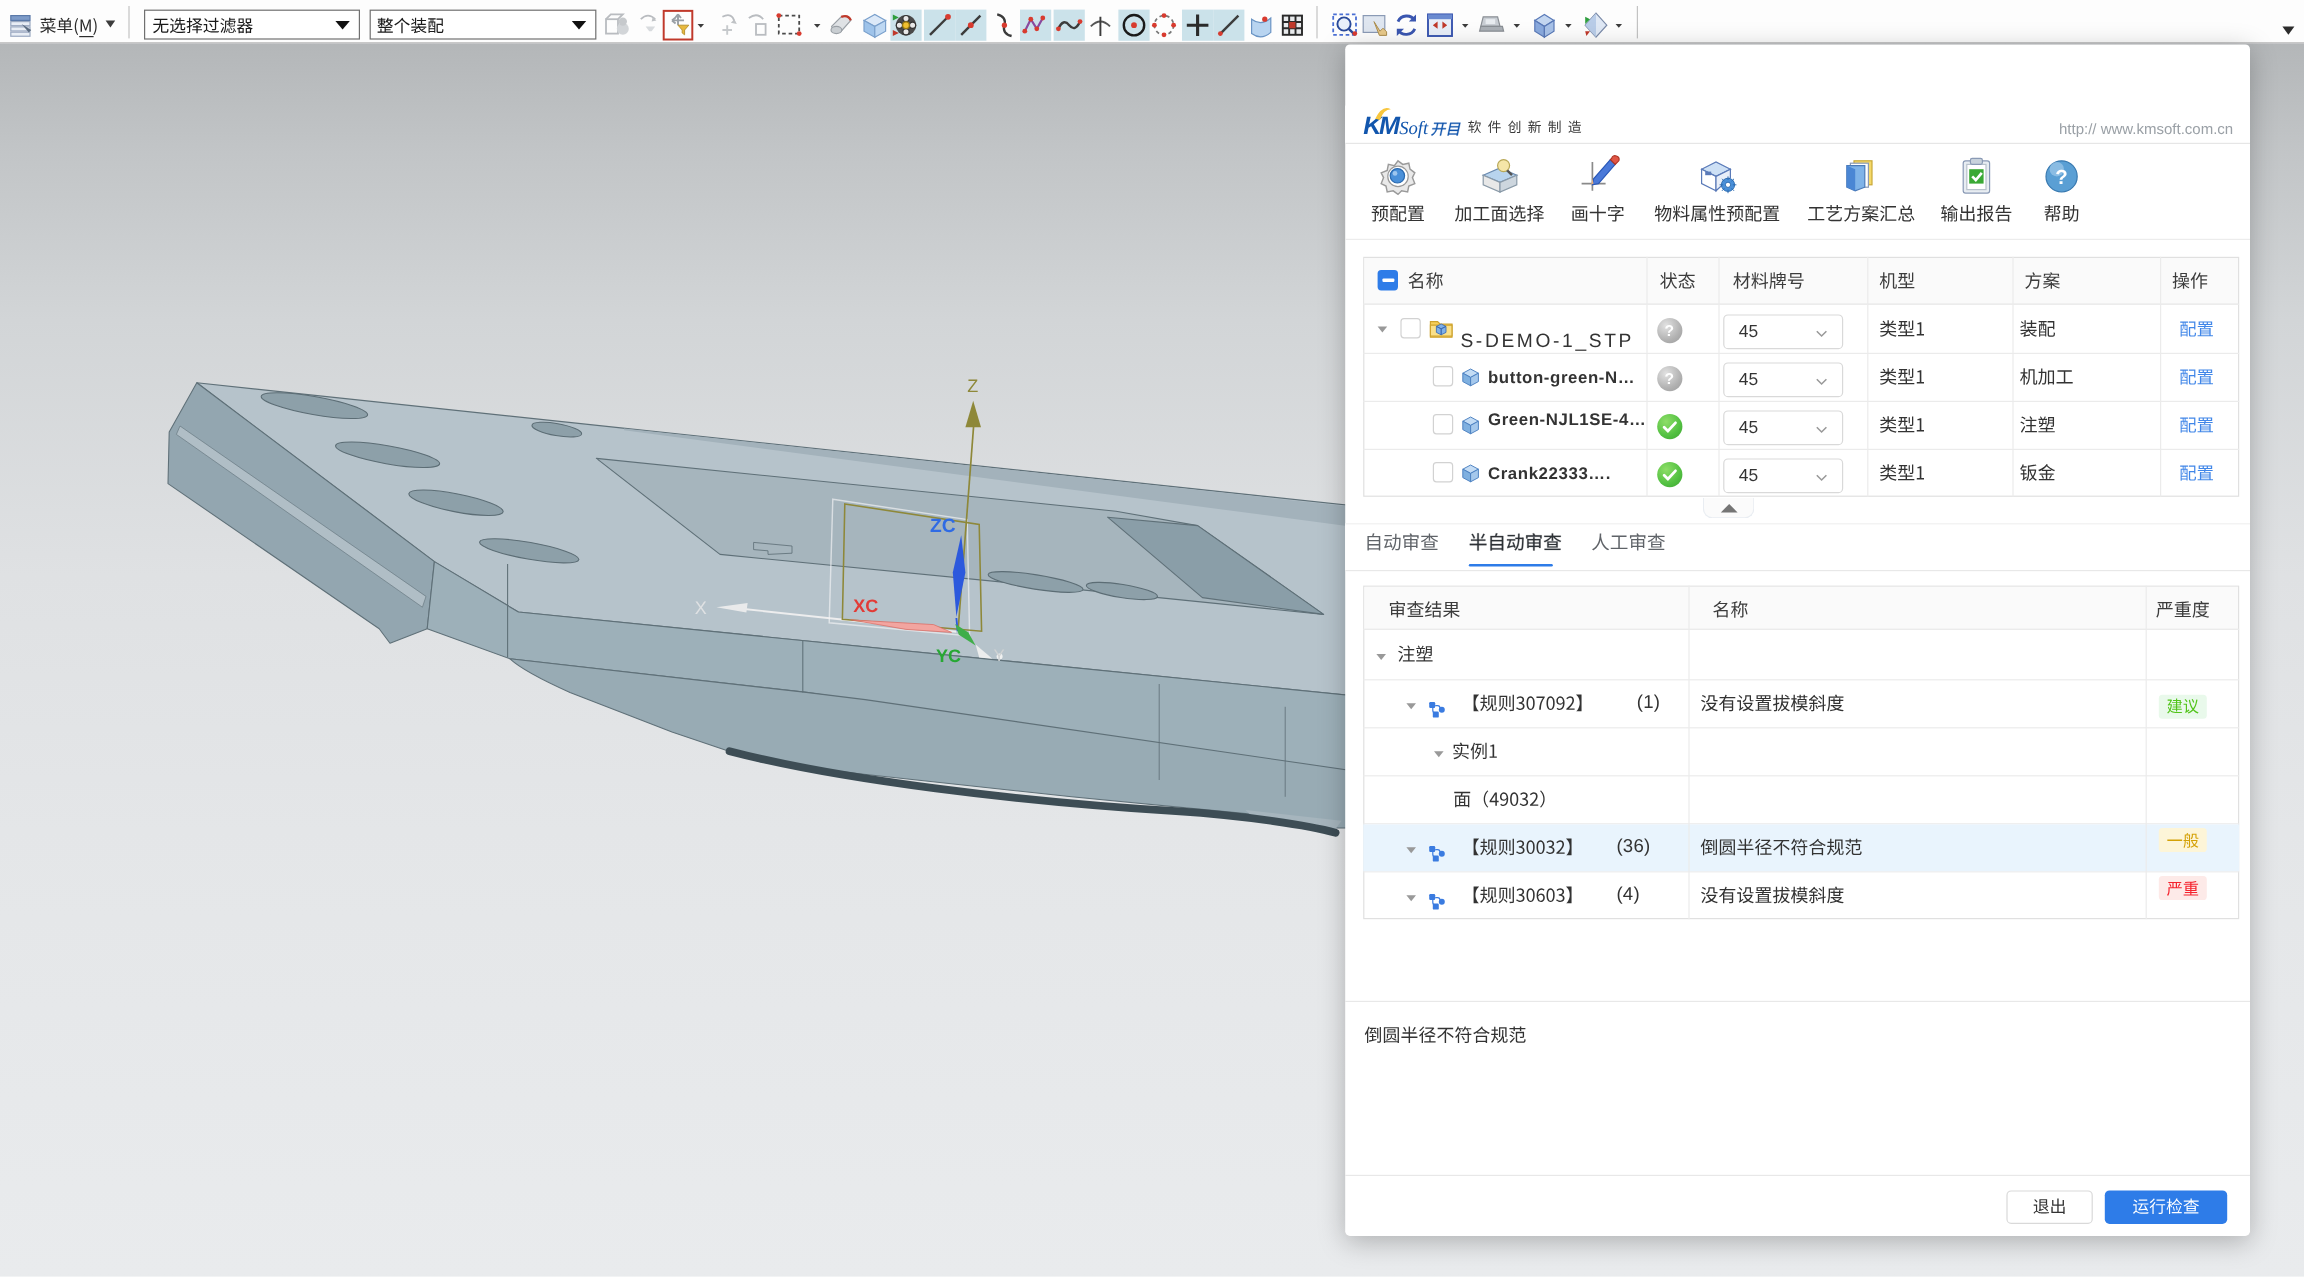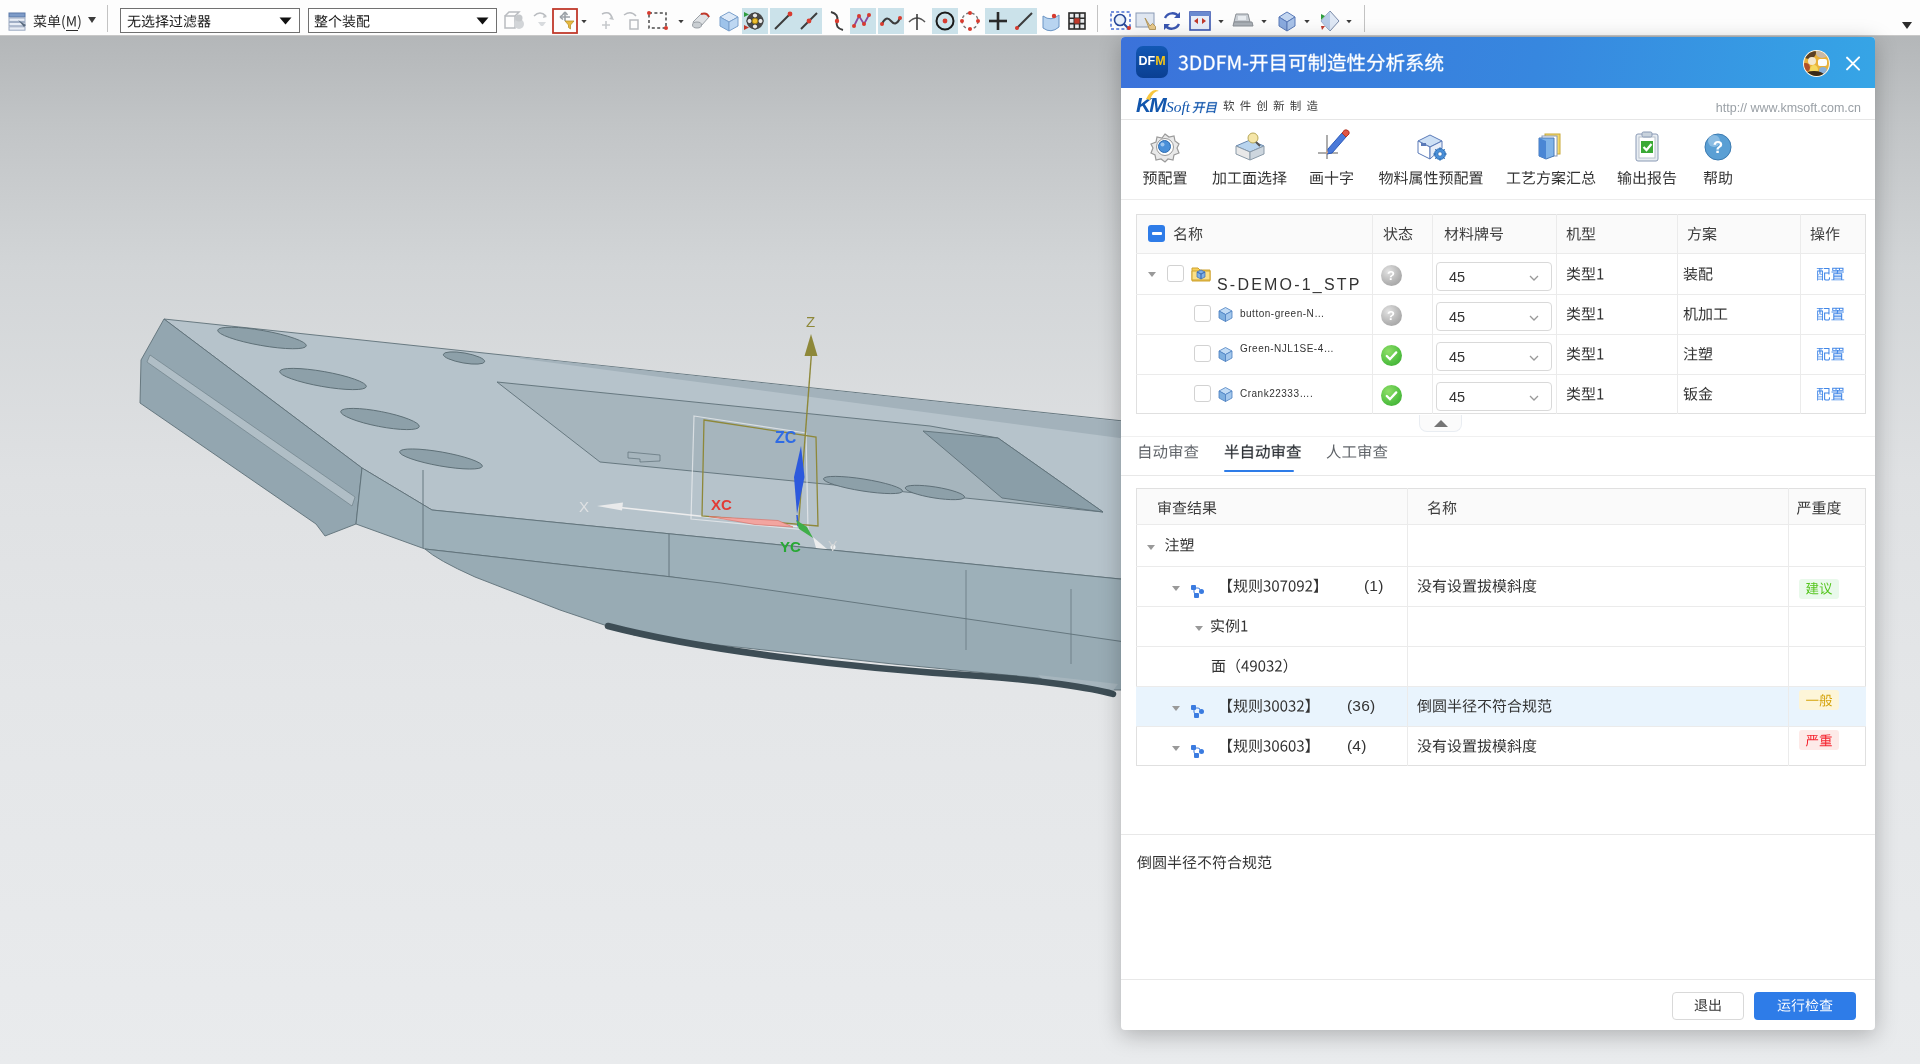"DFM" div { html: <div> <div>DF<span>M</span></div> <div> <i></i> <i></i> <i></i> <i></i> <i></i> <i></i> <i></i> <i></i> </div> <div> <div></div> <div></div> </div> </div> -> none }
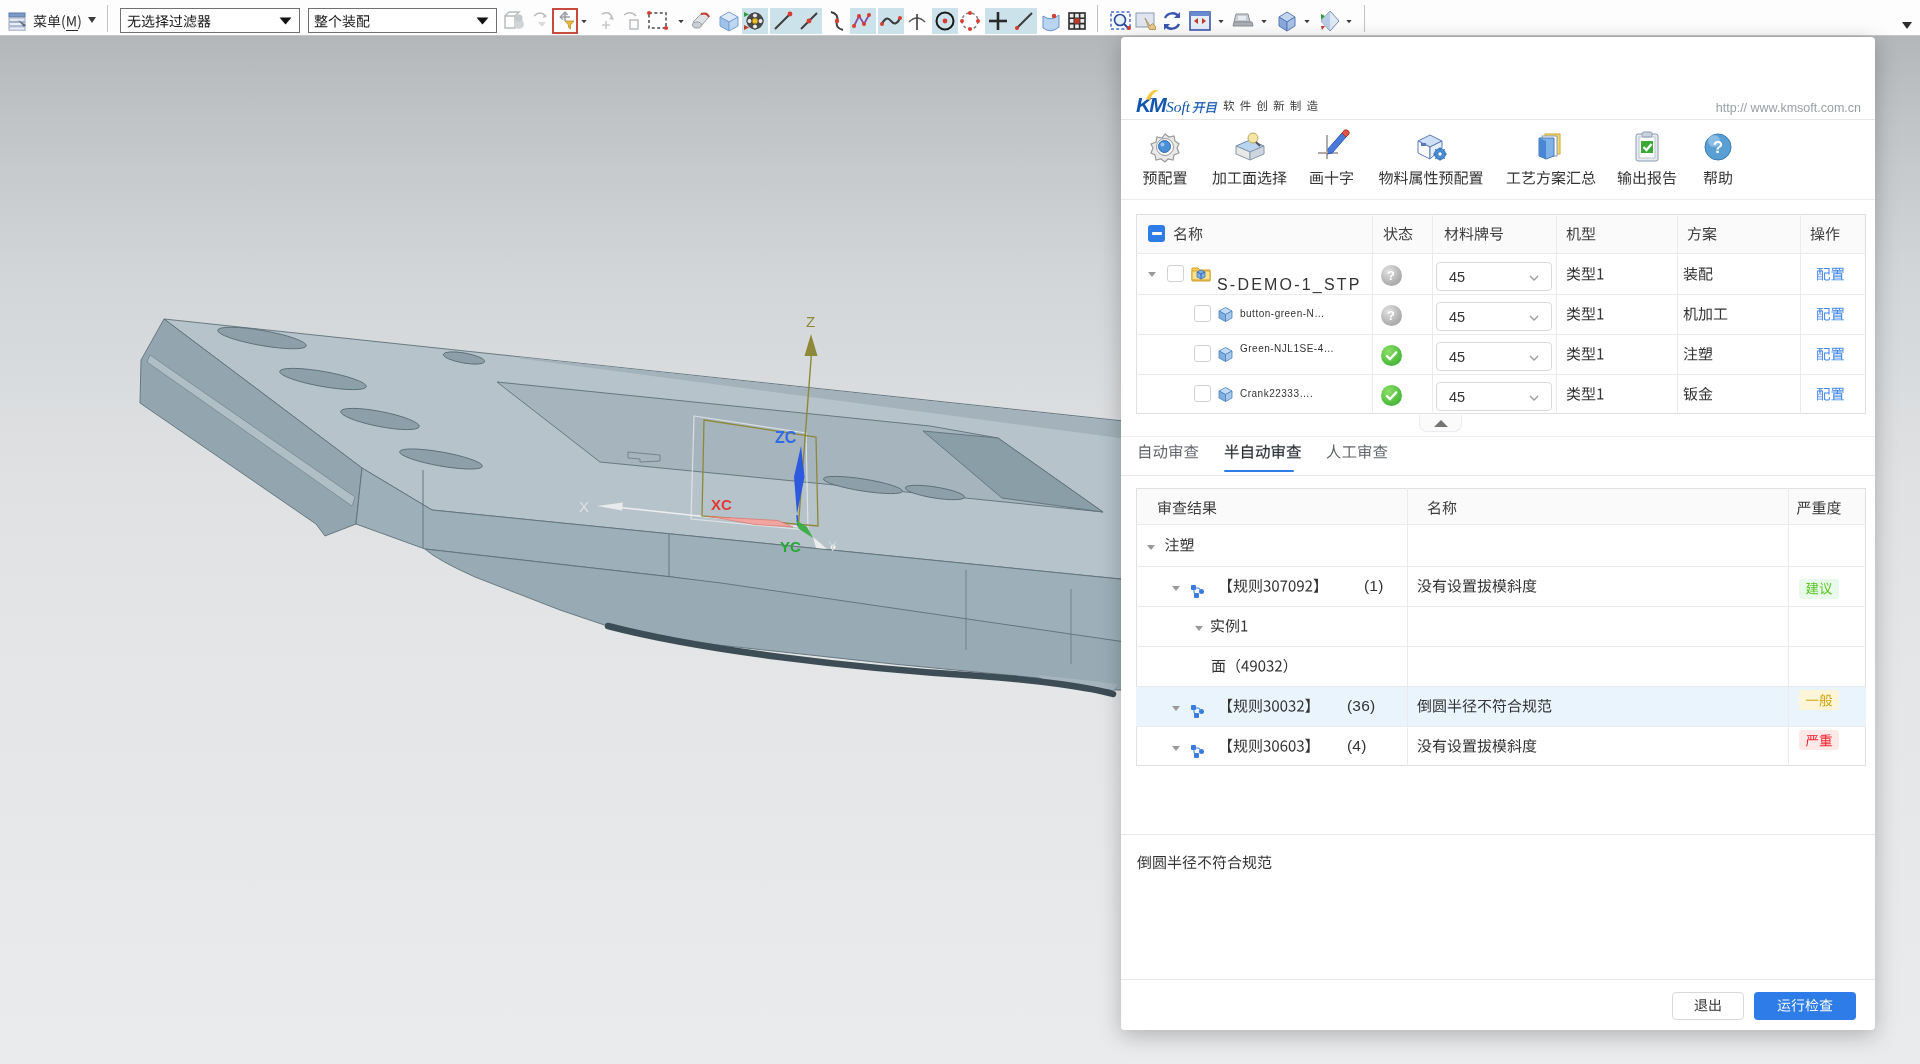"45" .sel { width: 116px -> 100px }
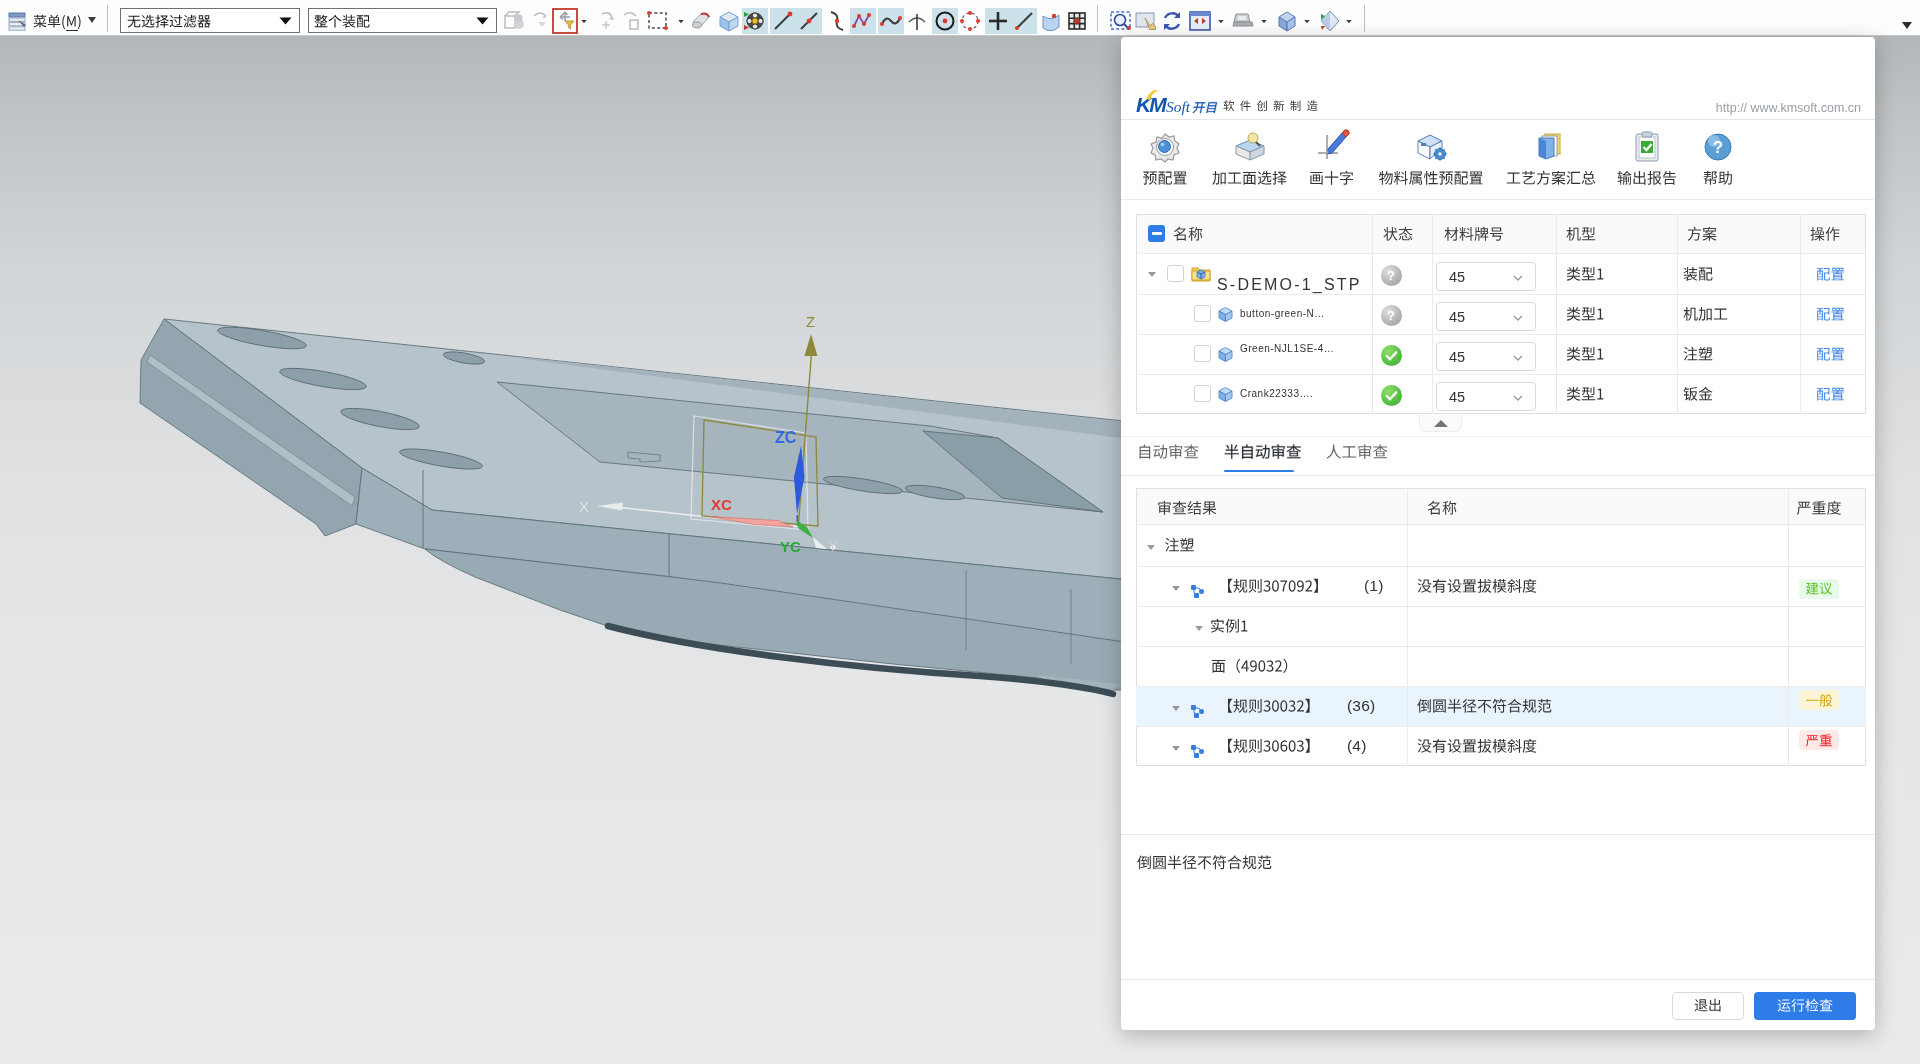"button-green-N…" .nm { font-size: 10px -> 14px; font-weight: none -> bold }
